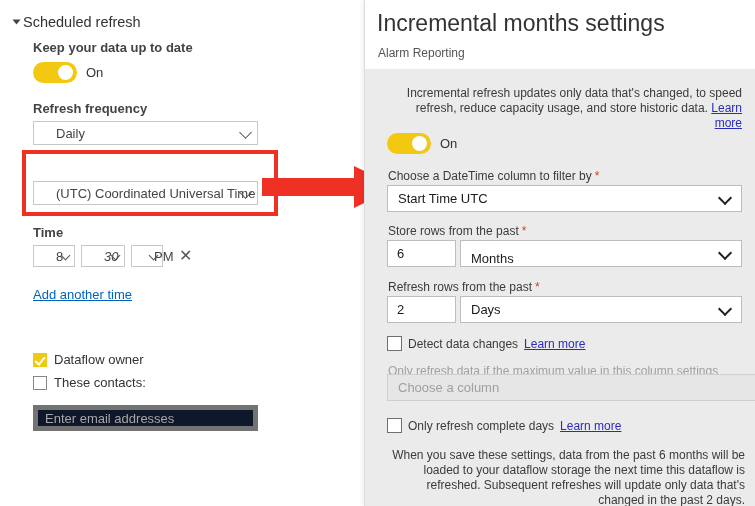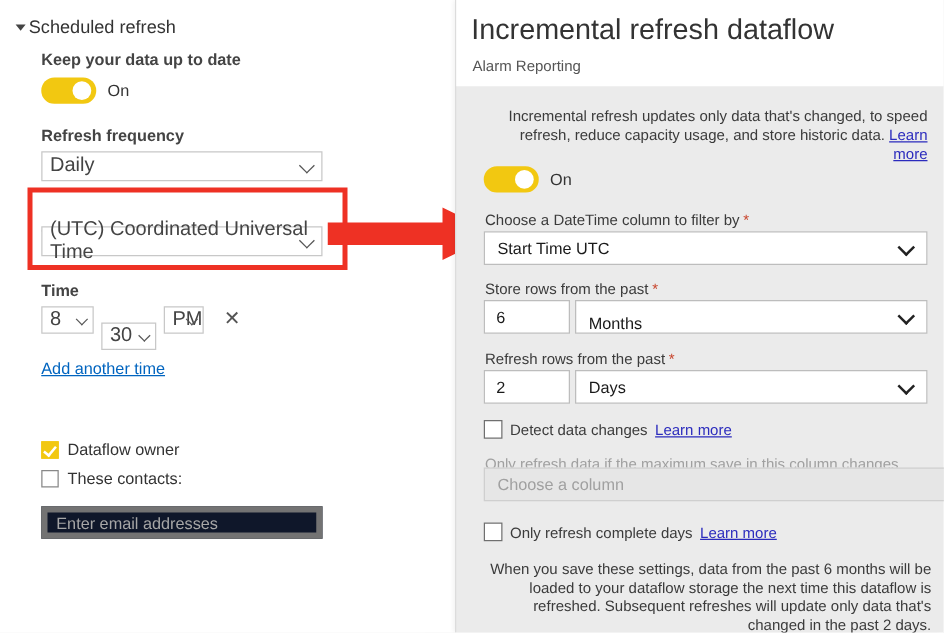"Incremental refresh dataflow" div { text: refresh dataflow -> months settings }
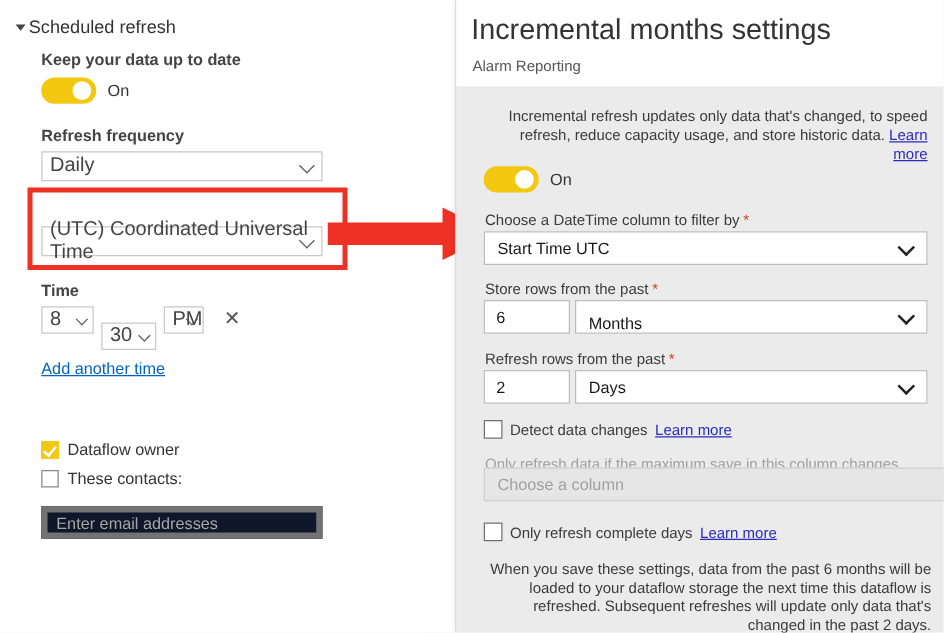"Daily" .sel { font-size: 16px -> 13px; padding-left: 6px -> 22px }
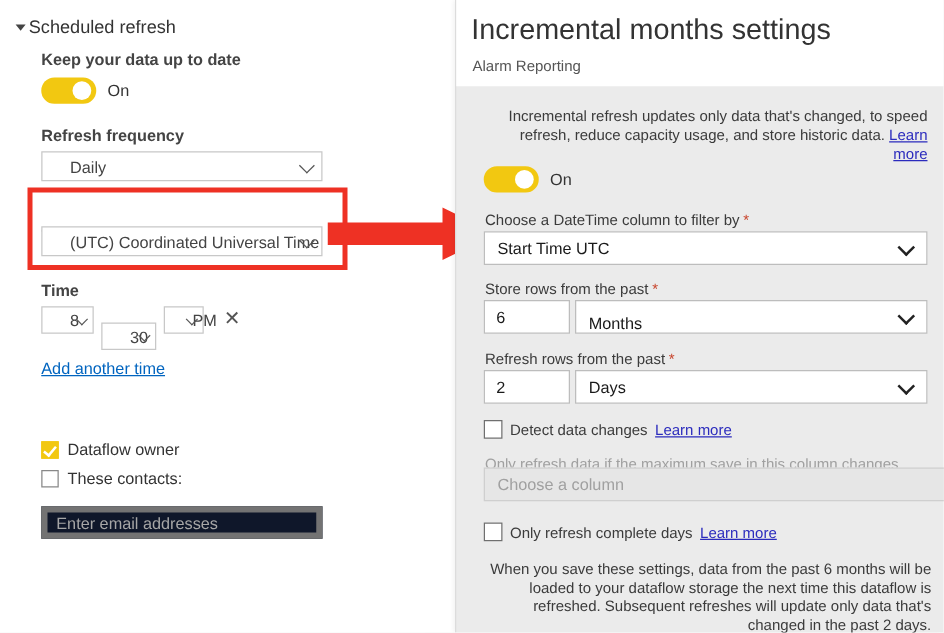"30" div.sel { font-style: none -> italic; top: 258px -> 245px }
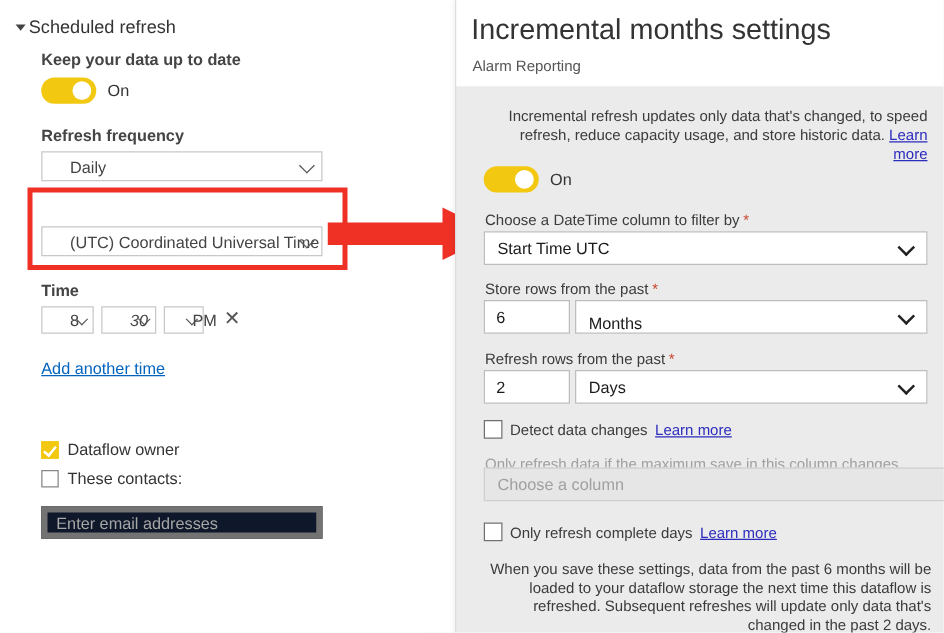"Only refresh data if the" div.r-label { text: save in this column changes -> value in this column settings }
